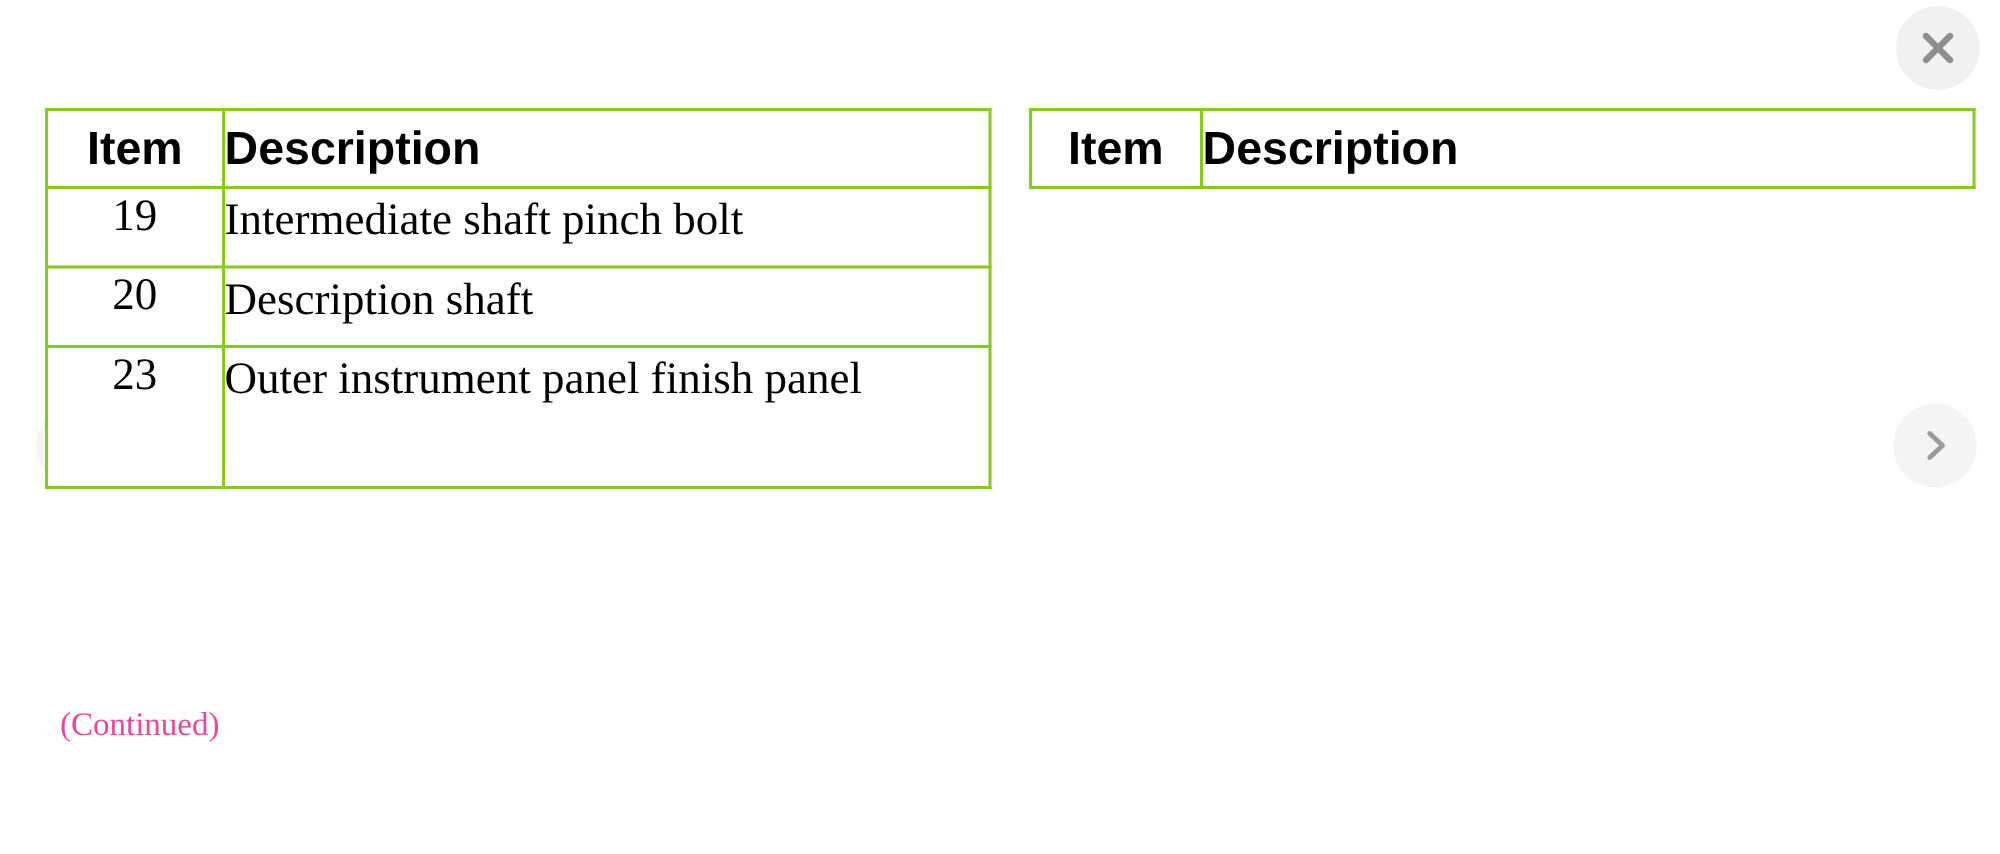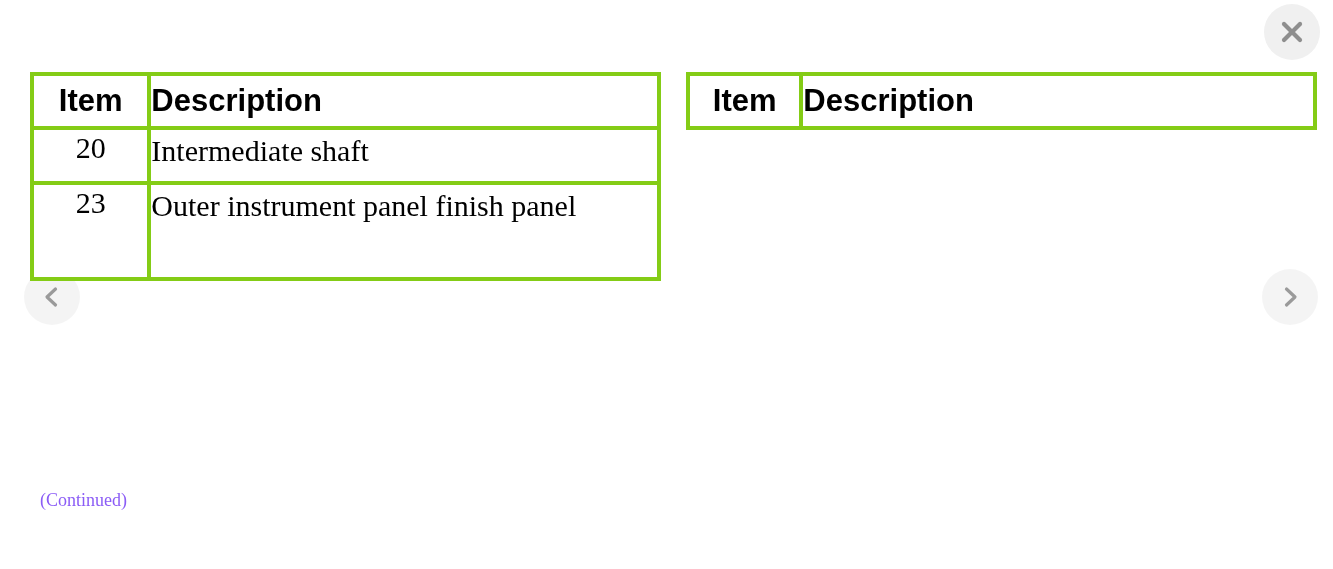"Item" .parts-table td, .parts-table th { border: 4px solid #84cc16 -> 2px solid #84cc16 }
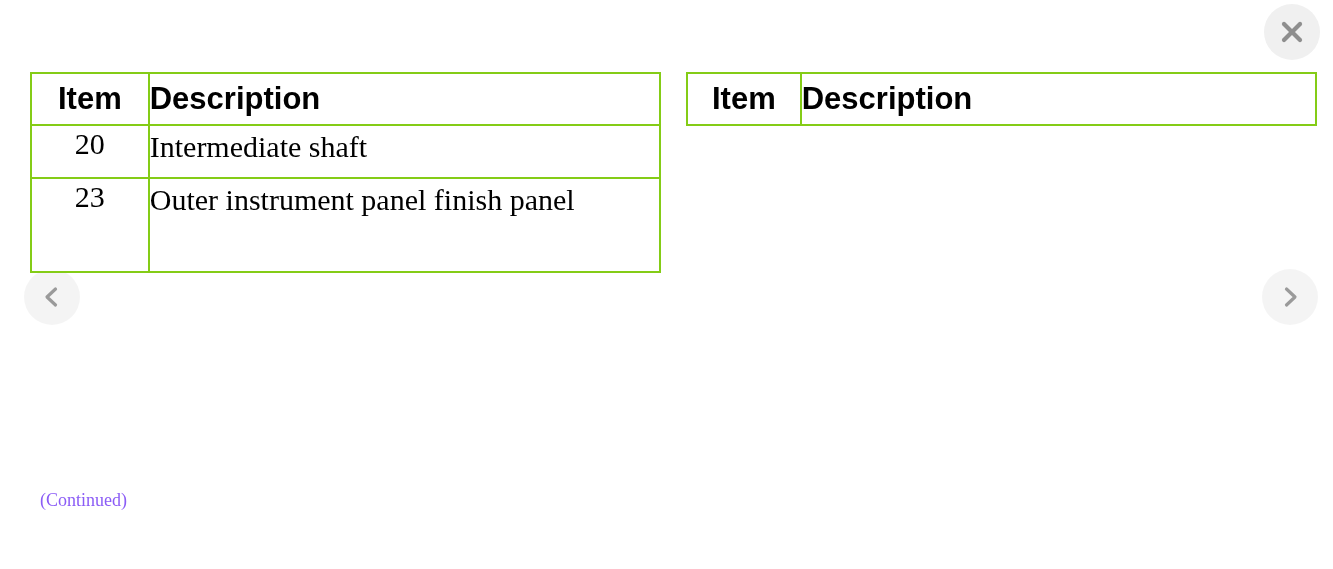"19" tr.r-19 { html: none -> <tr> <td>19</td> <td>Intermediate shaft pinch bolt</td> </tr> }
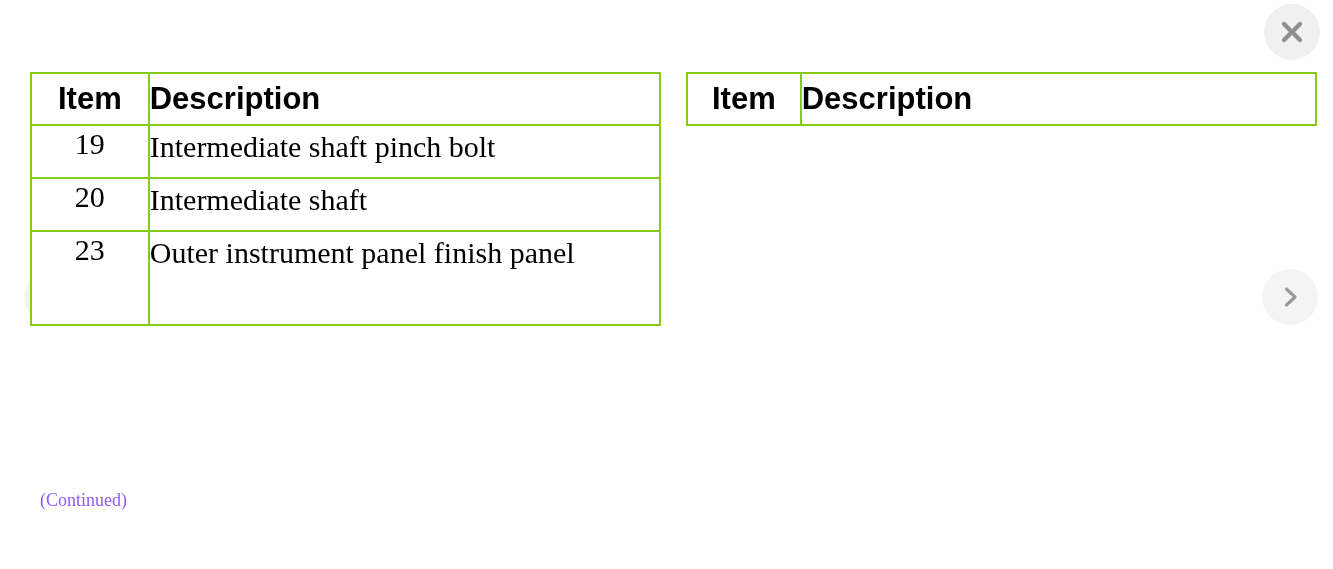"Intermediate shaft" td.cell-desc { text: Intermediate -> Description }
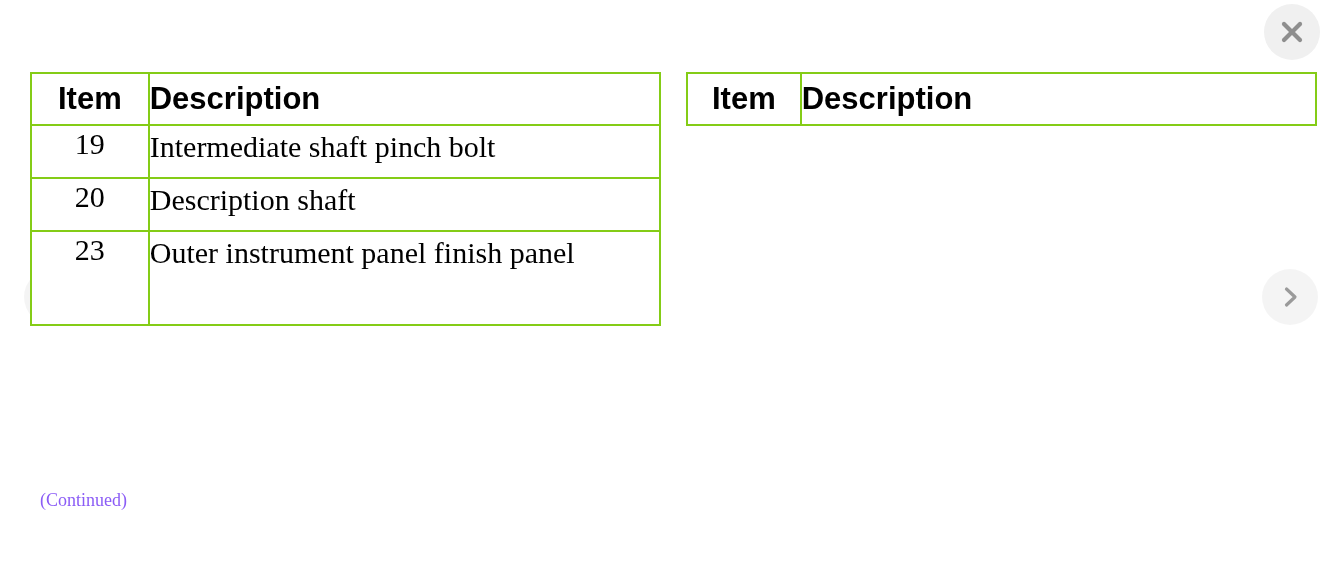"(Continued)" #continued-note { color: #8b5cf6 -> #ec4899; font-size: 18px -> 22px; top: 490px -> 470px }
